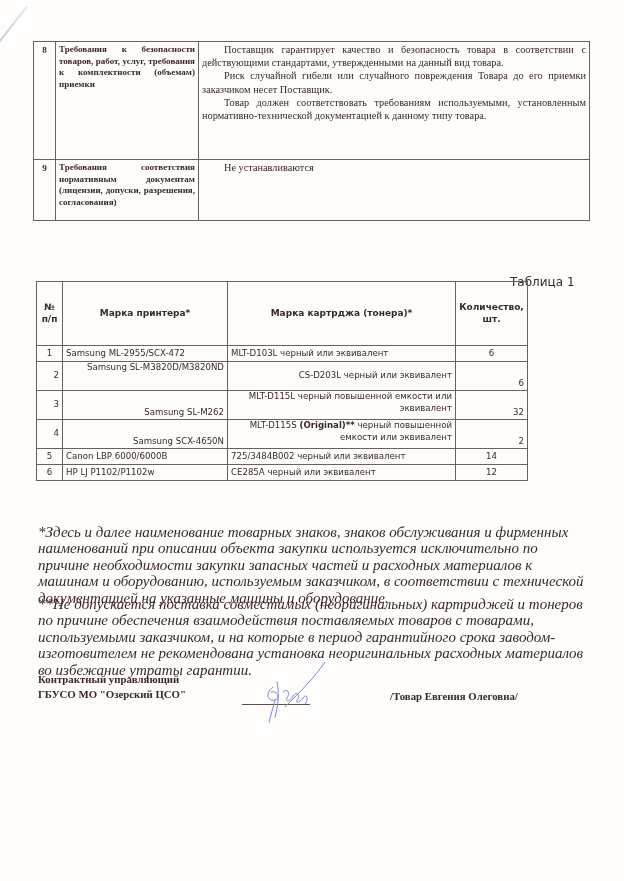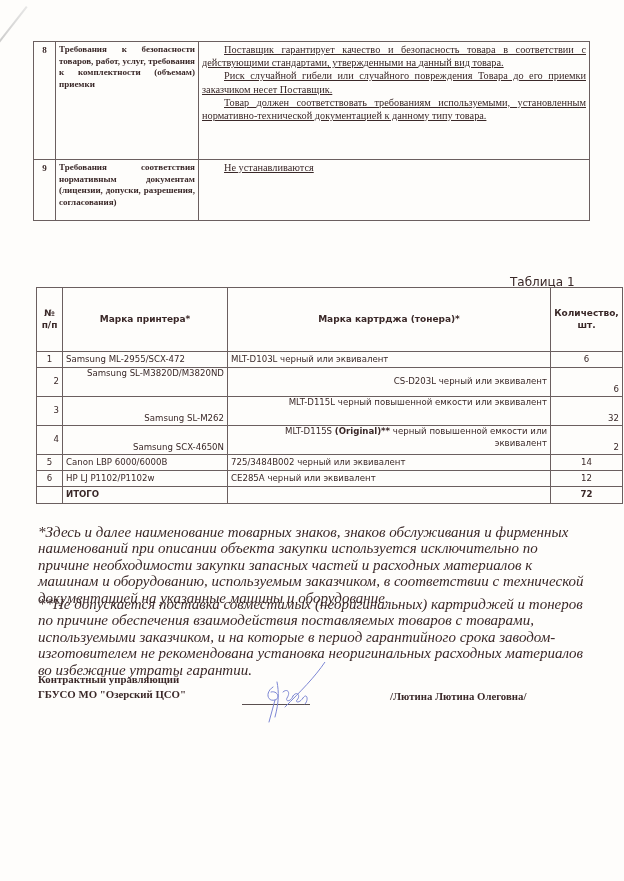"Поставщик гарантирует качество и" #tblA td.c { text-decoration: underline -> none }
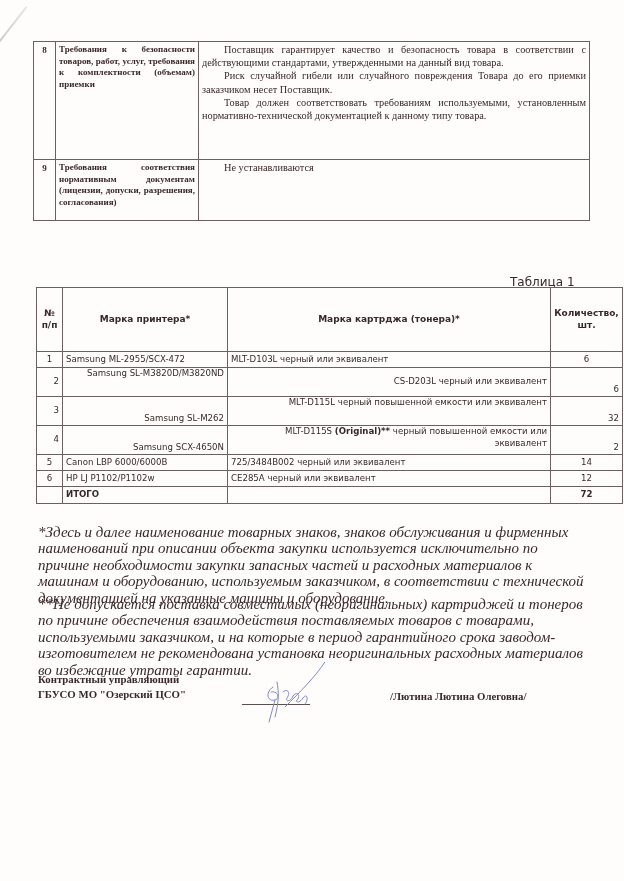"№ п/п" #tblB { top: 287px -> 281px; width: 587px -> 492px }
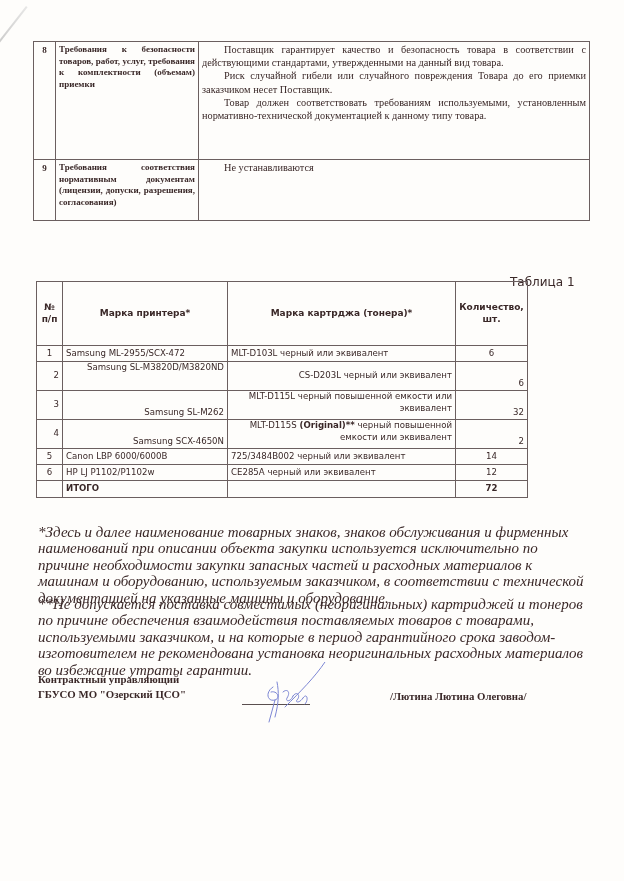"ИТОГО" tr.t { html: <tr> <td></td> <td>ИТОГО</td> <td></td> <td>72</td> </tr> -> none }
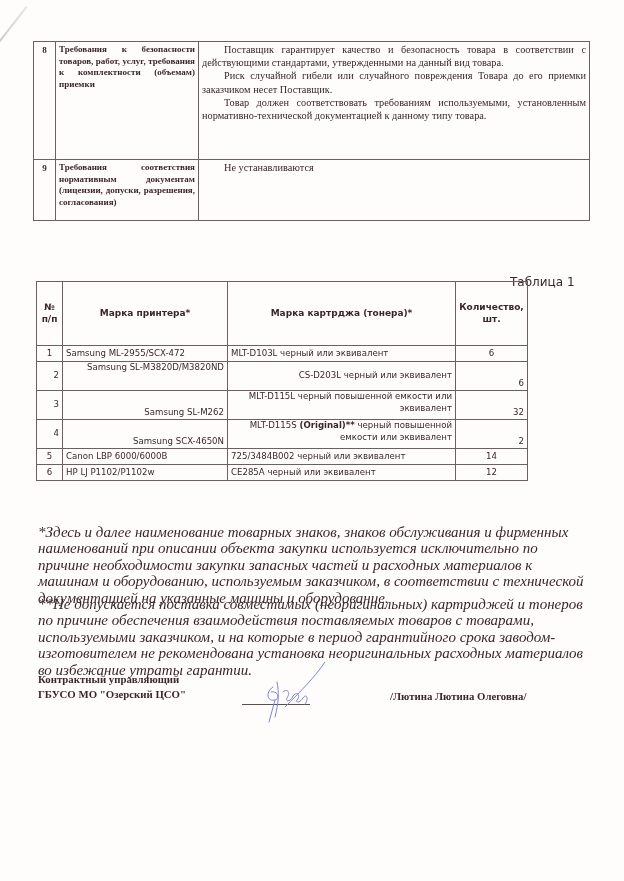"/Лютина Лютина Олеговна/" div.sig-right { text: /Лютина Лютина -> /Товар Евгения }
